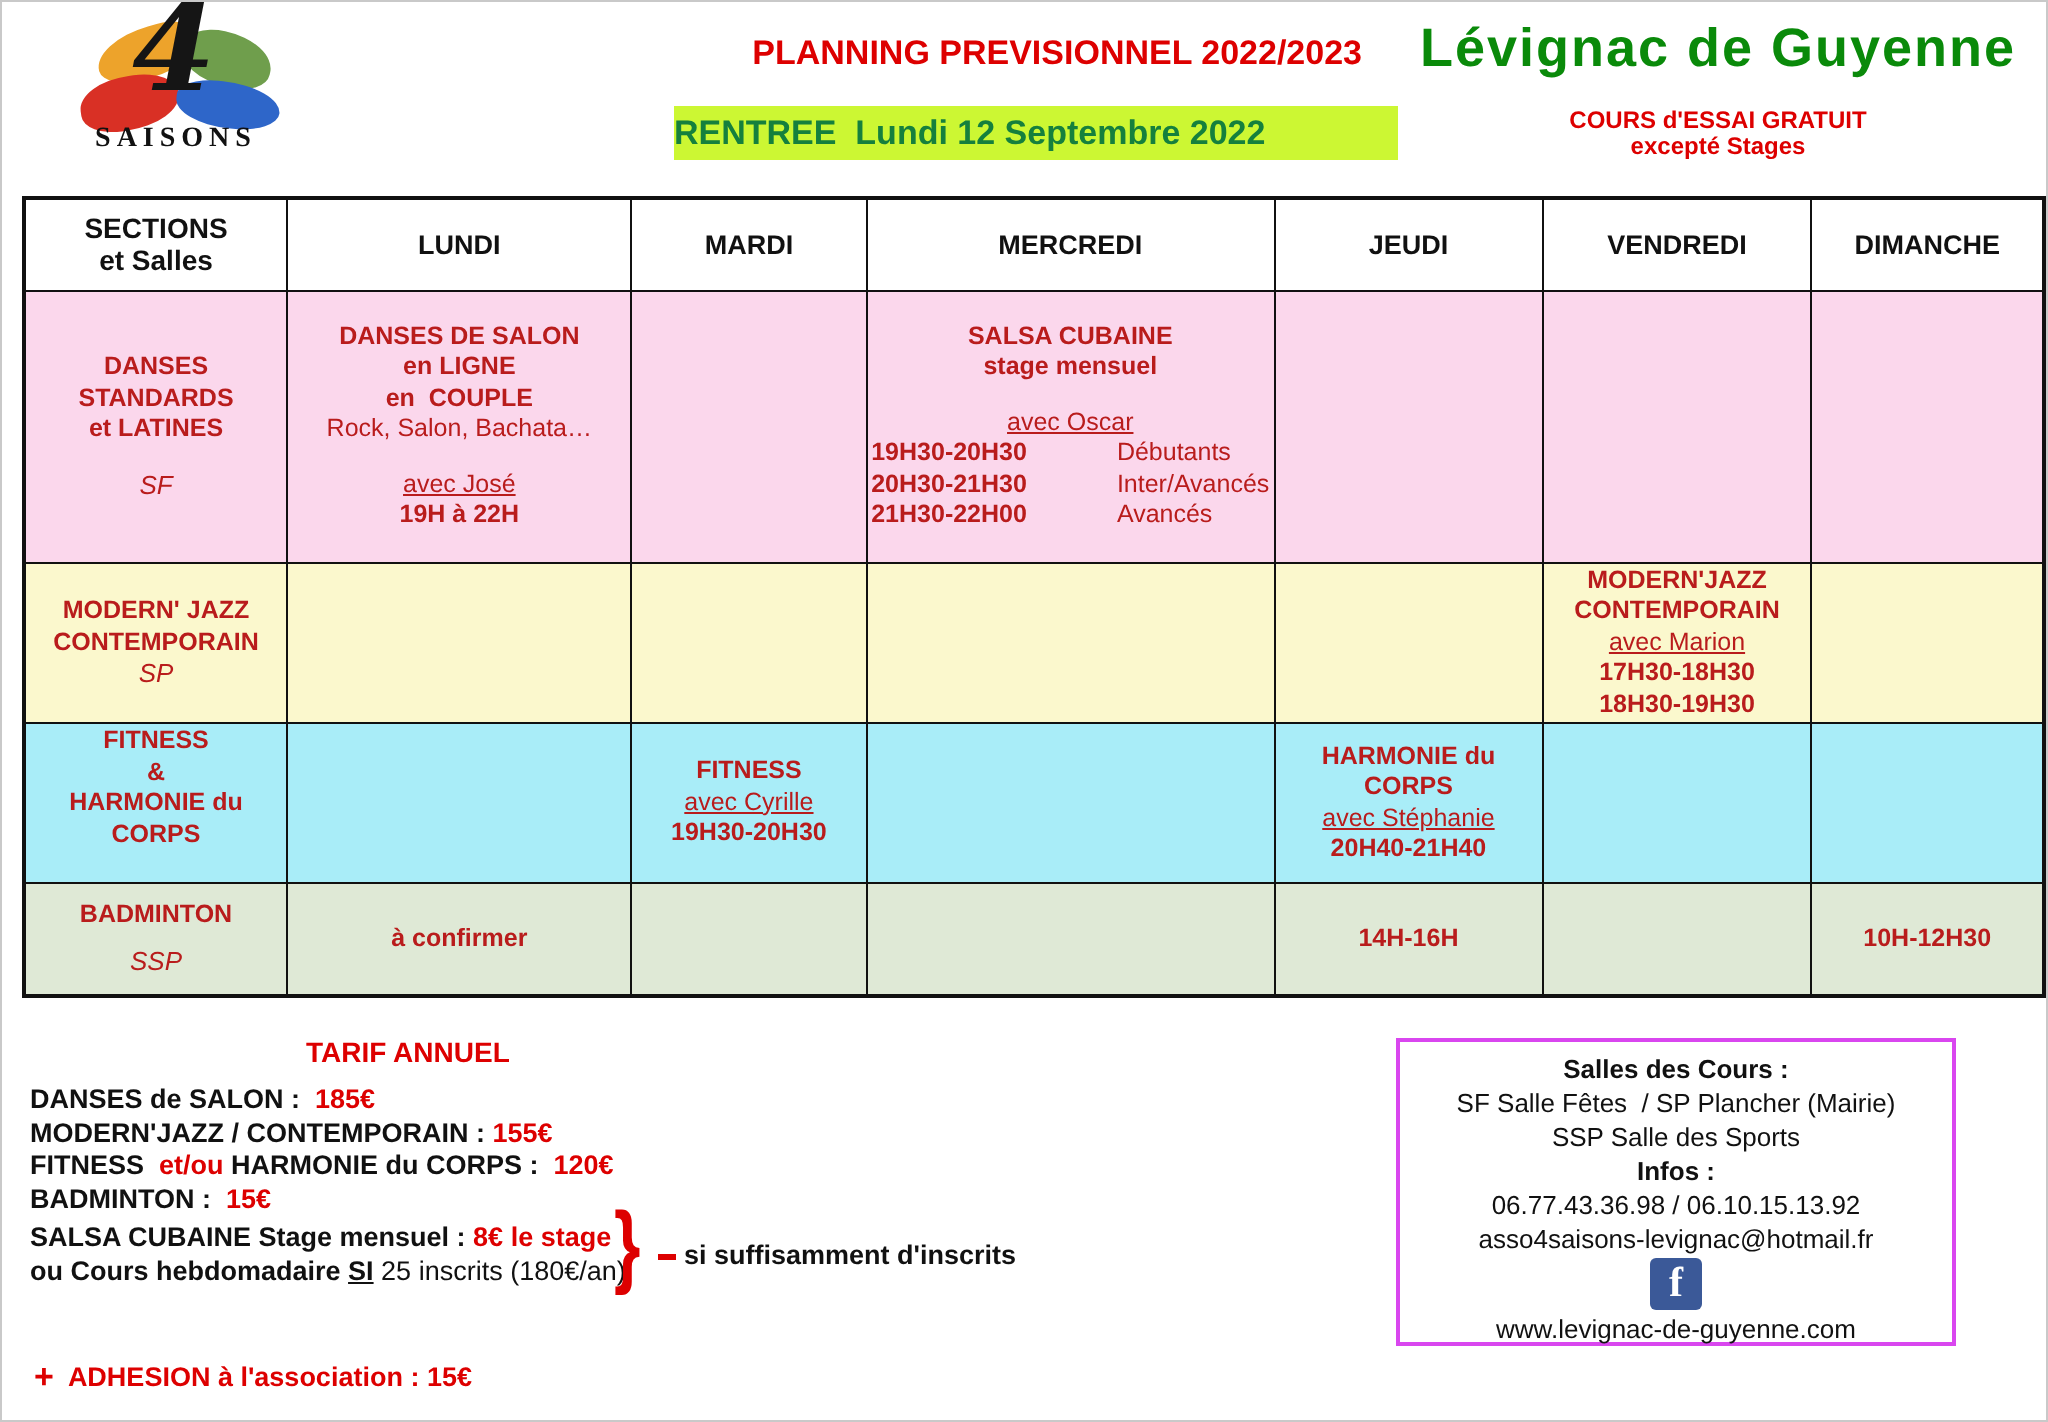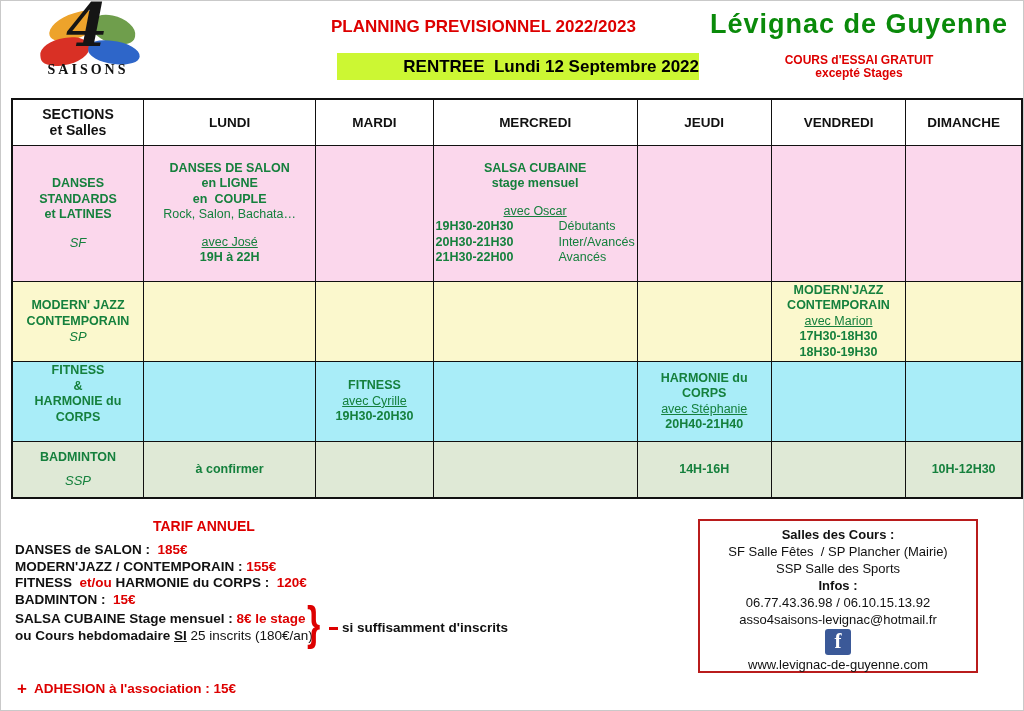"PLANNING PREVISIONNEL 2022/2023" #main-title { text-align: left -> right }
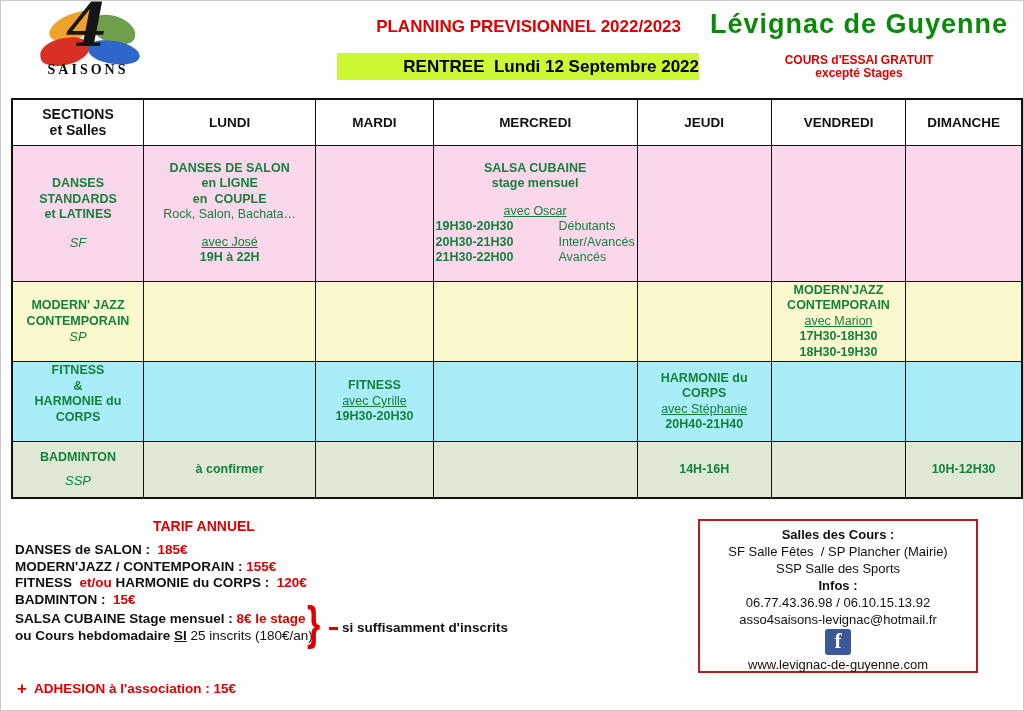"RENTREE Lundi 12 Septembre 2022" #rentree-bar { color: #000000 -> #15803d; text-align: right -> left }
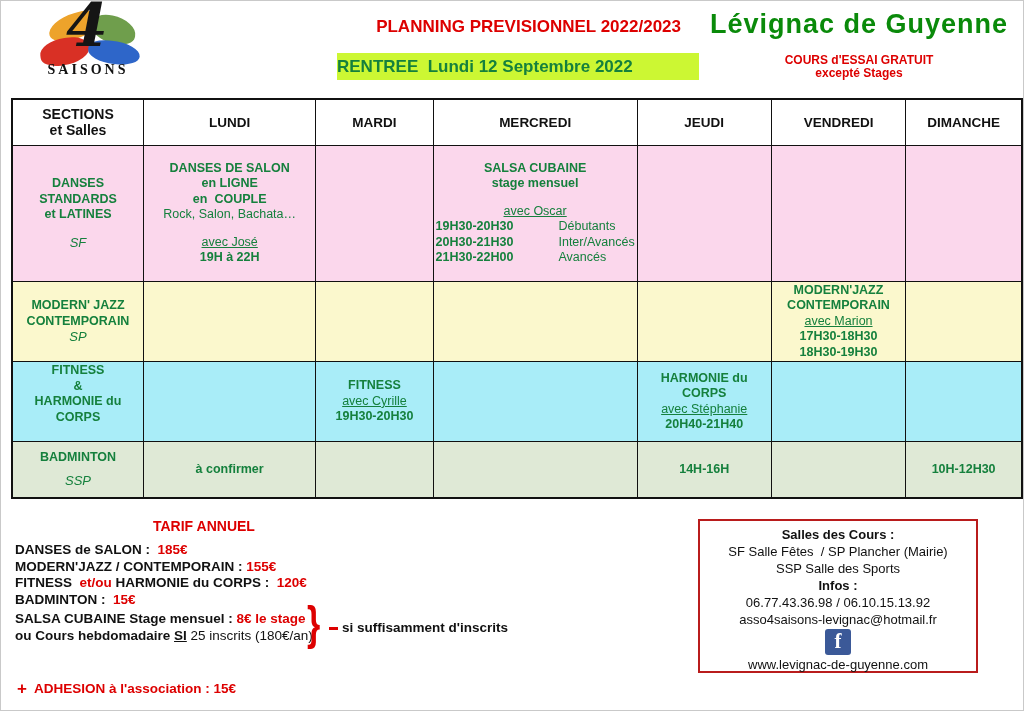"DANSES DE SALON" td { color: #15803d -> #b91c1c }
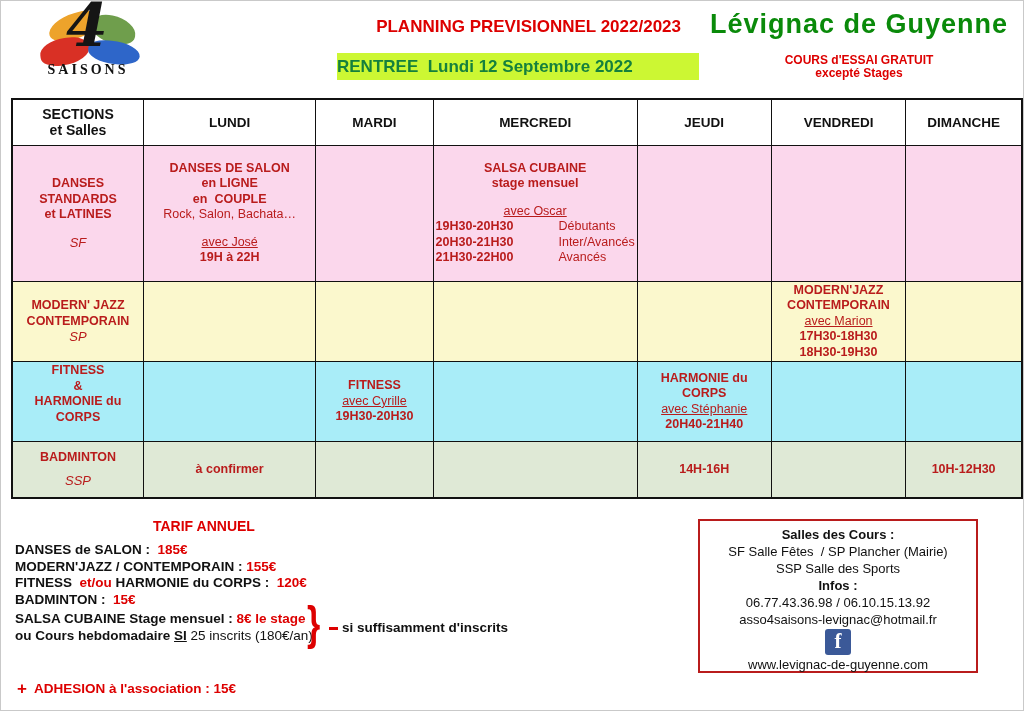"Salles des Cours :" #info-box { border: 2px solid #b91c1c -> 2px solid #d946ef }
